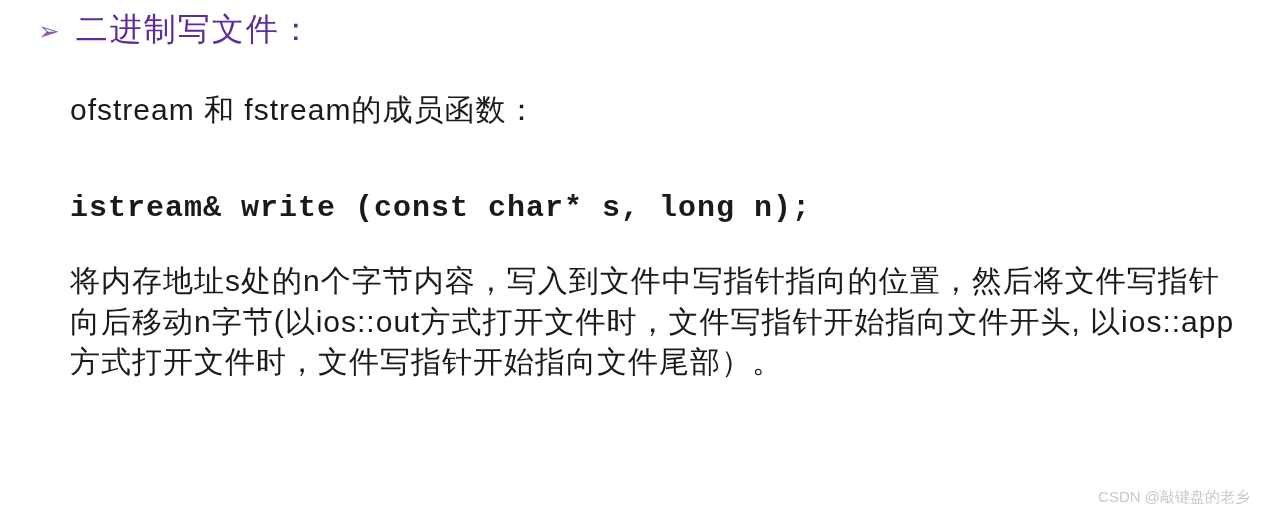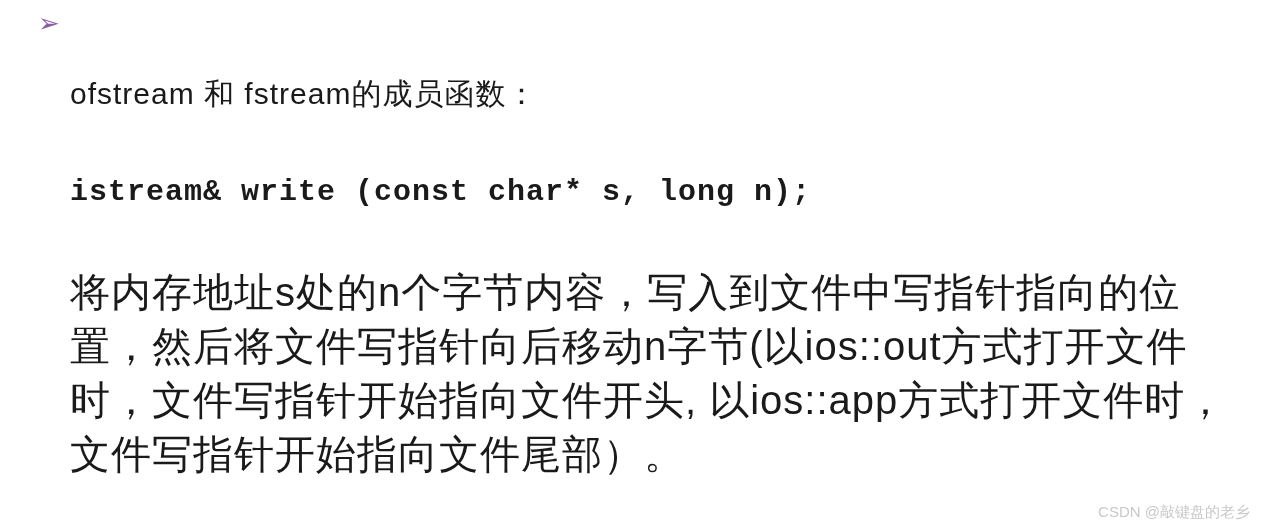"二进制写文件：" span.heading-text { html: none -> <span>二进制写文件：</span> }
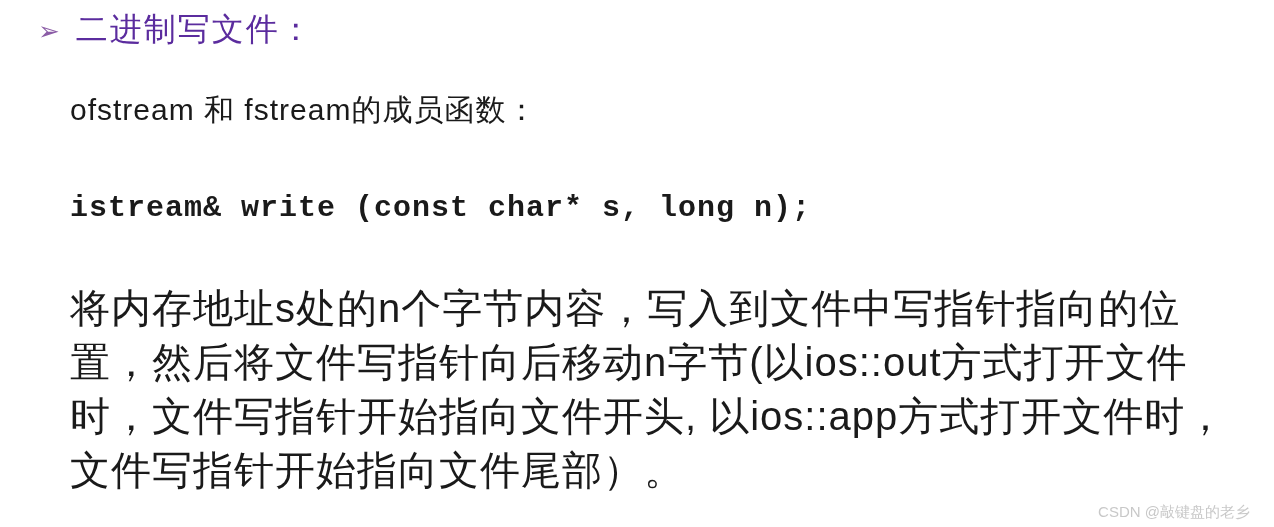"将内存地址s处的n个字节内容，写入到文件中写指针指向的位置，然后将文件写指针向后" .description { font-size: 40px -> 30px; margin-top: 56px -> 36px }
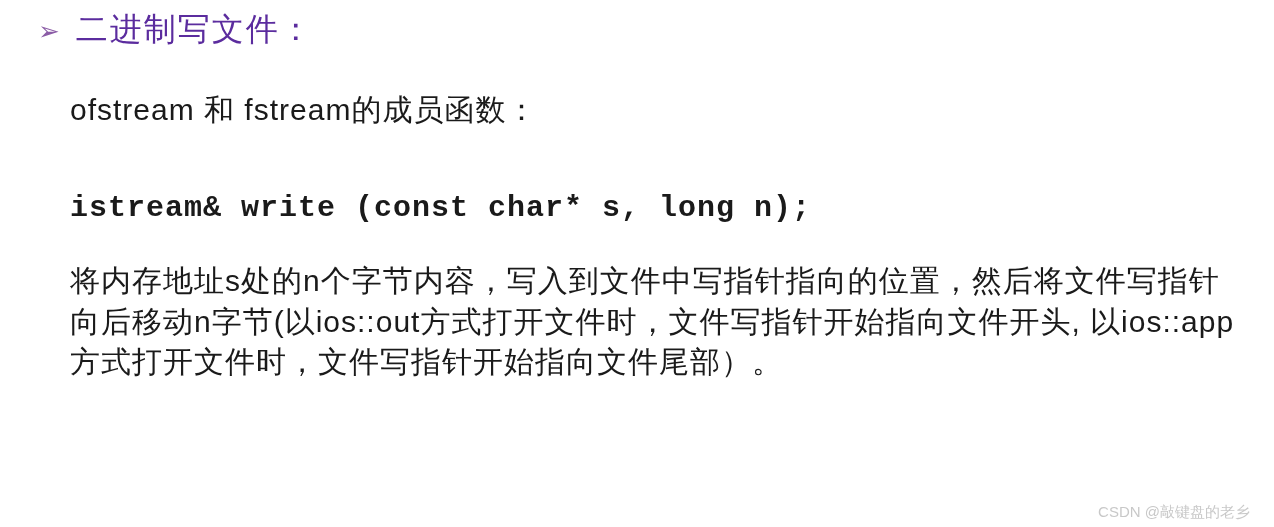"CSDN @敲键盘的老乡" .watermark { bottom: 5px -> 20px }
